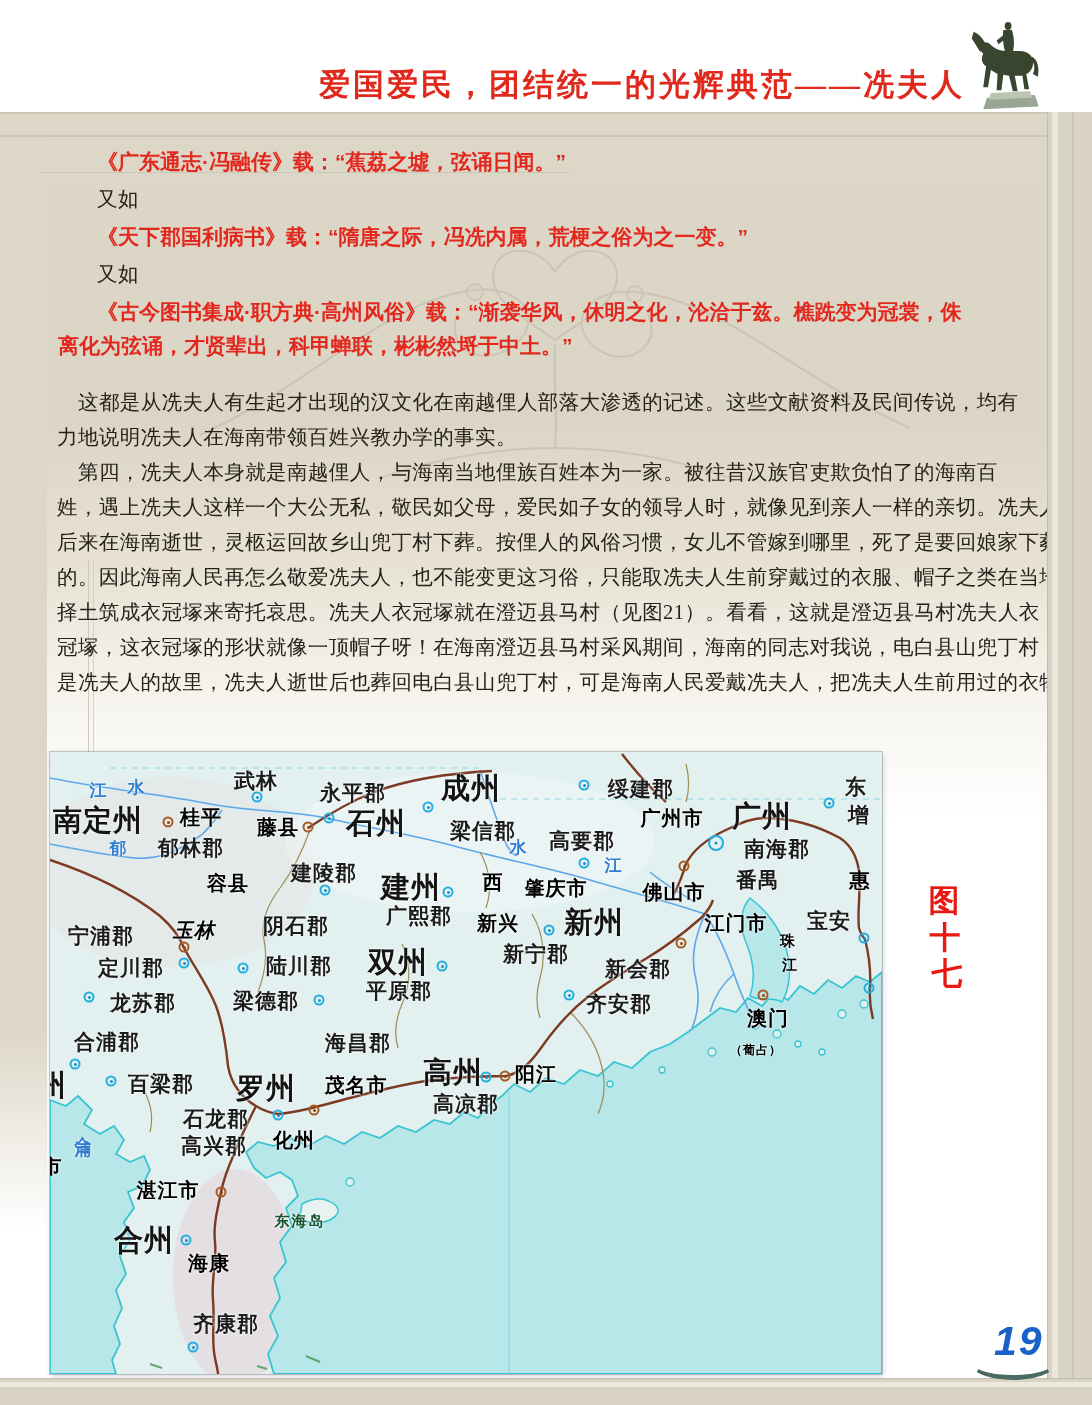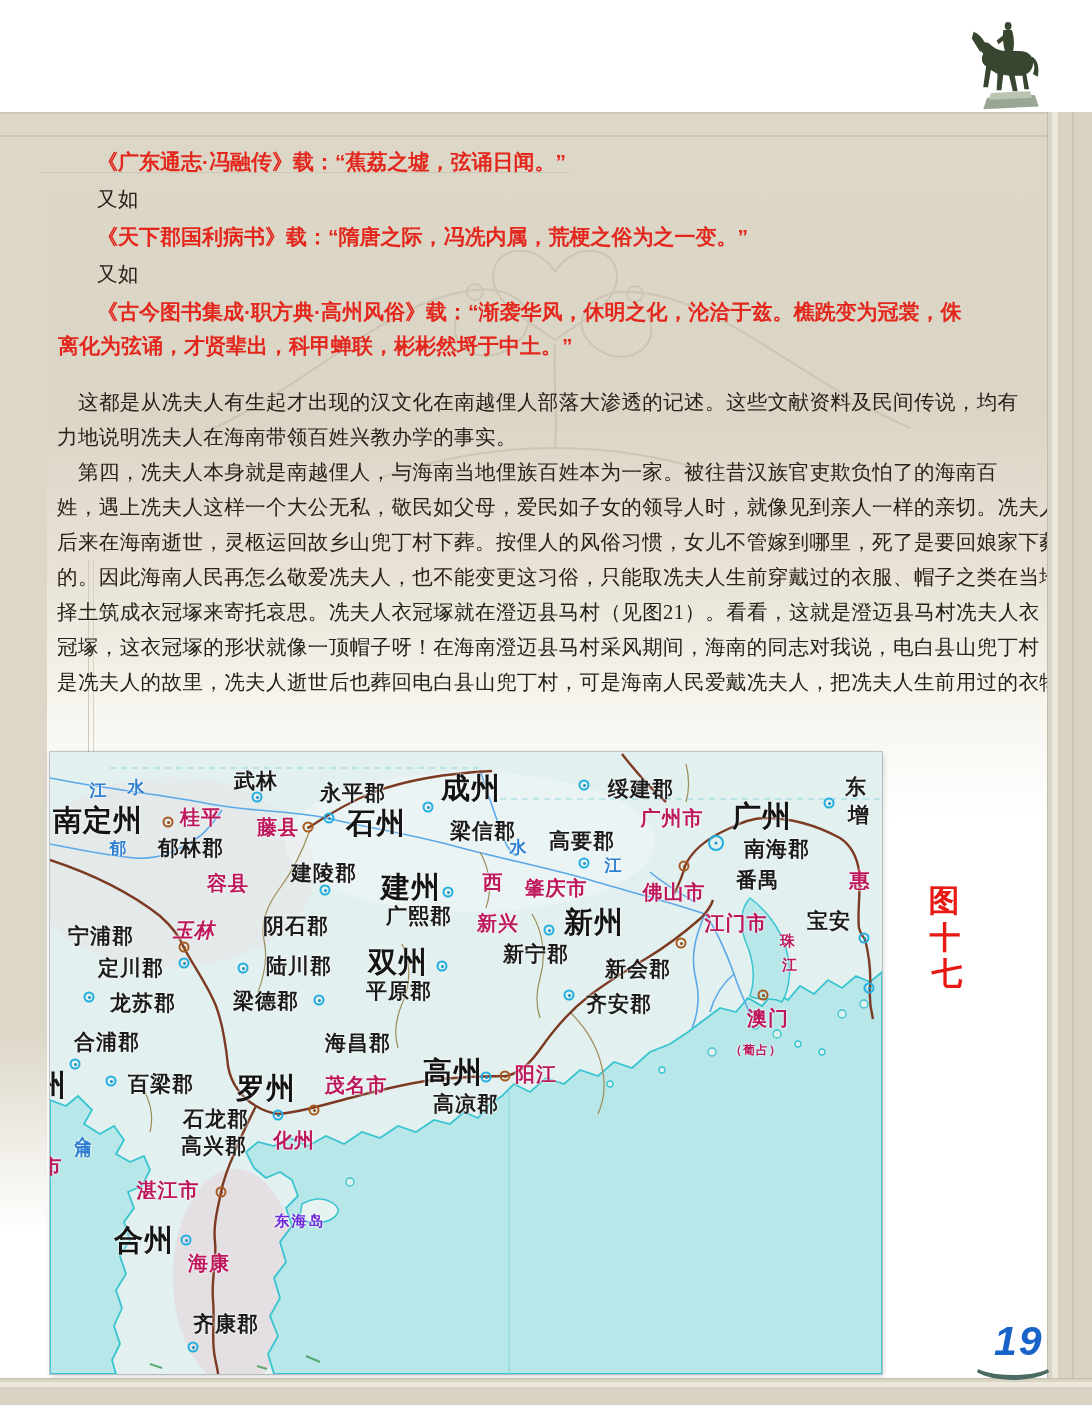"爱国爱民，团结统一的光辉典范——冼夫人" div.hdr-title { html: none -> <div>爱国爱民，团结统一的光辉典范——冼夫人</div> }
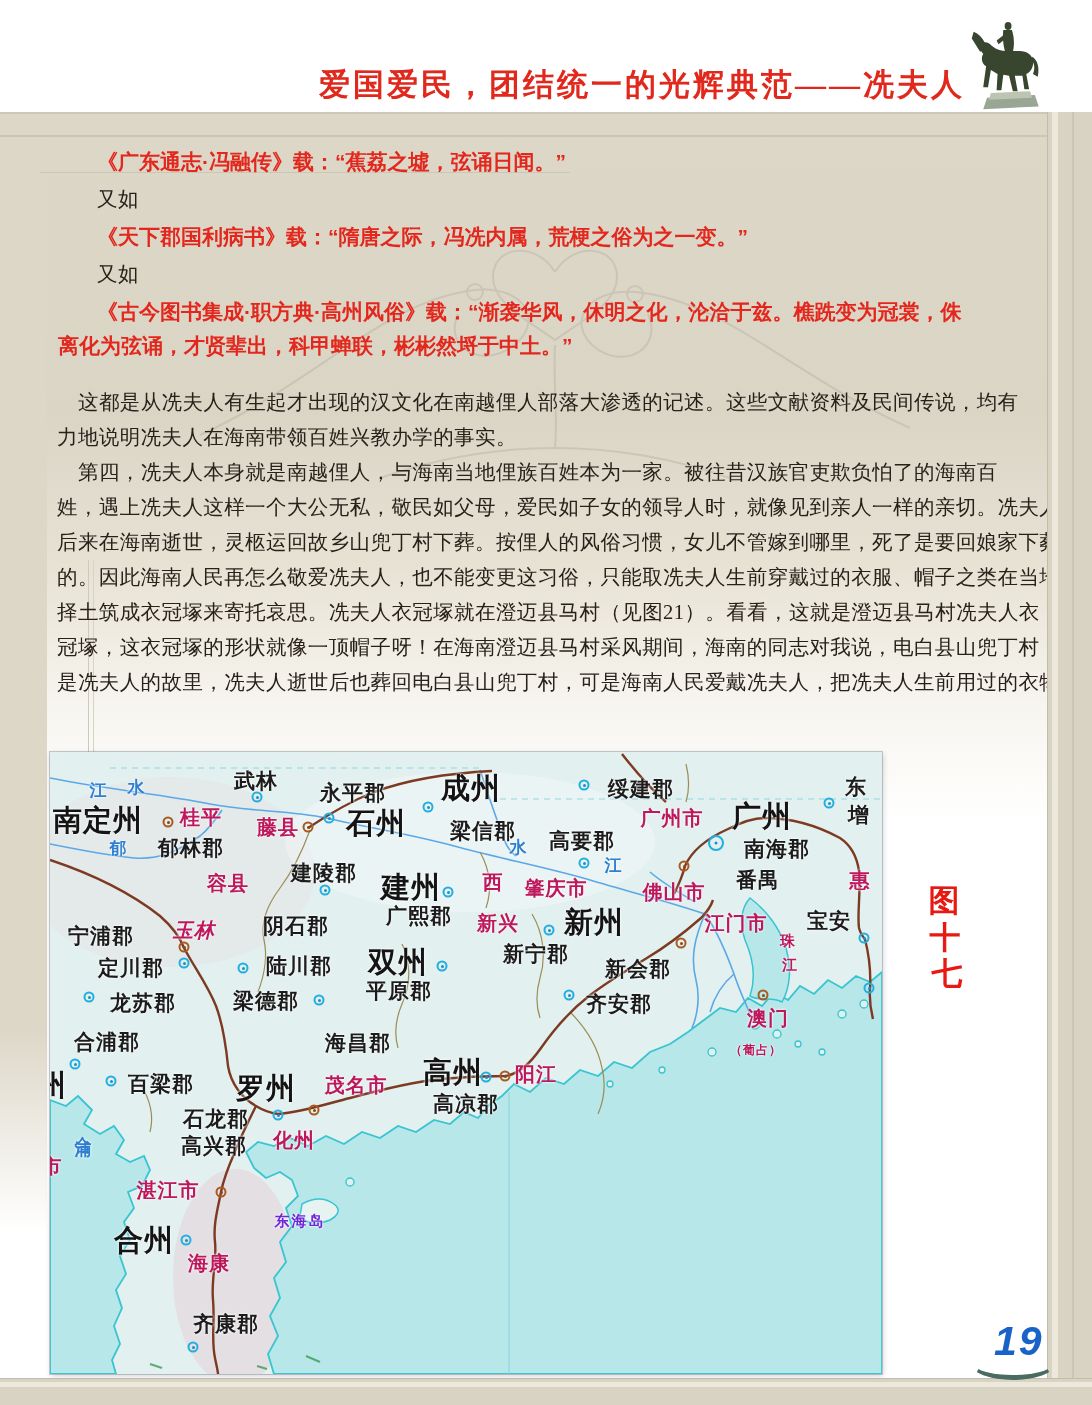"桂平" .or { color: #be185d -> #000000 }
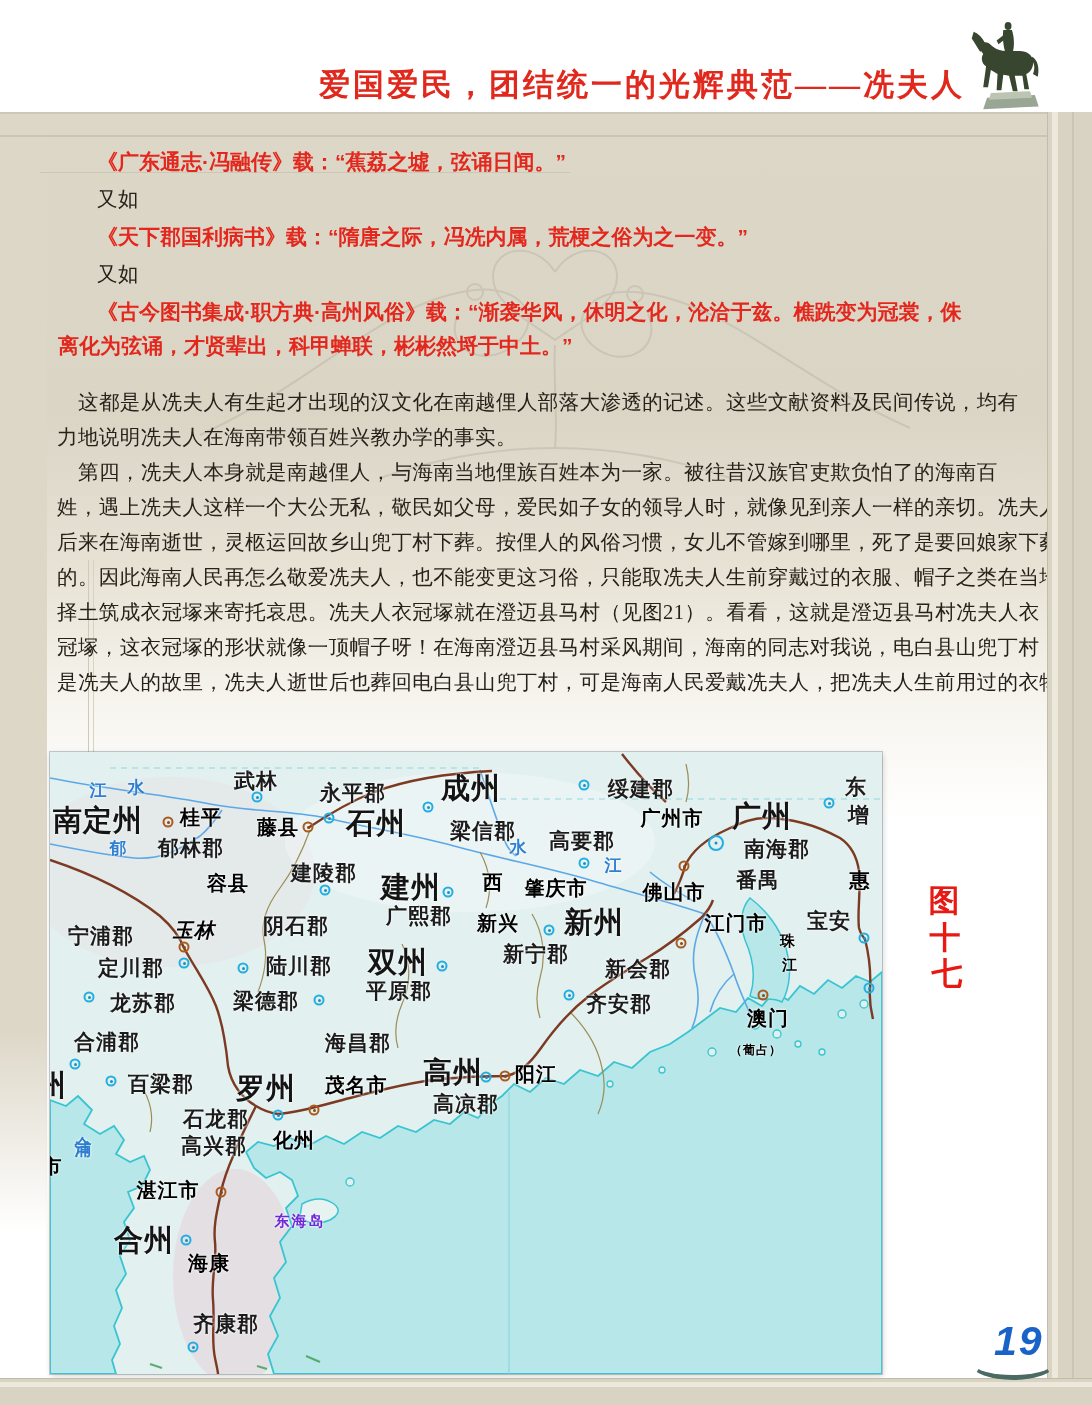"东海岛" .gr { color: #6d28d9 -> #14532d }
